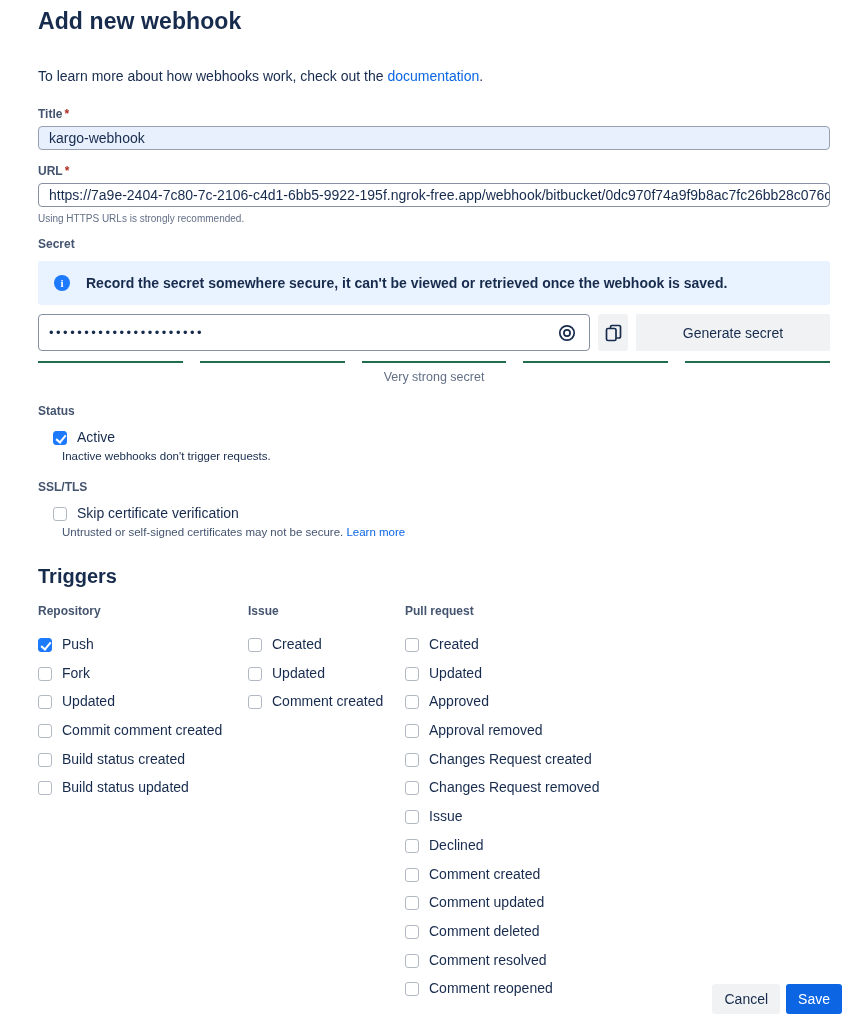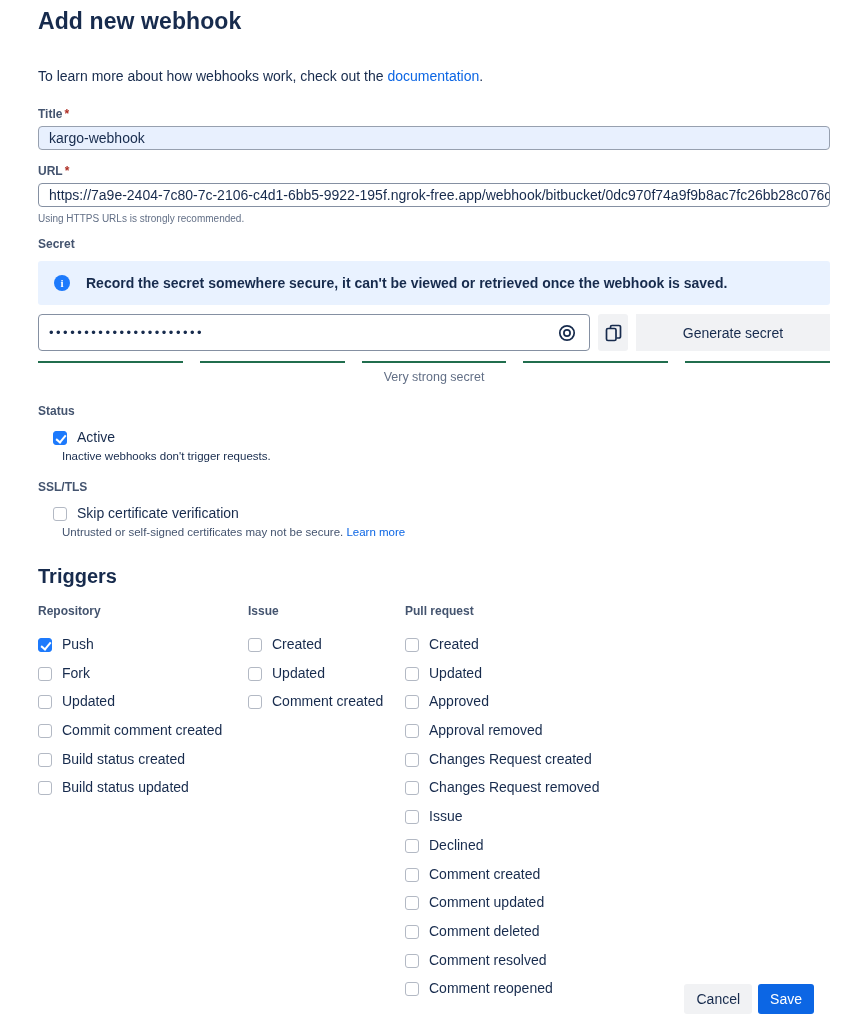"Cancel" .actions { right: 28px -> 0 }
